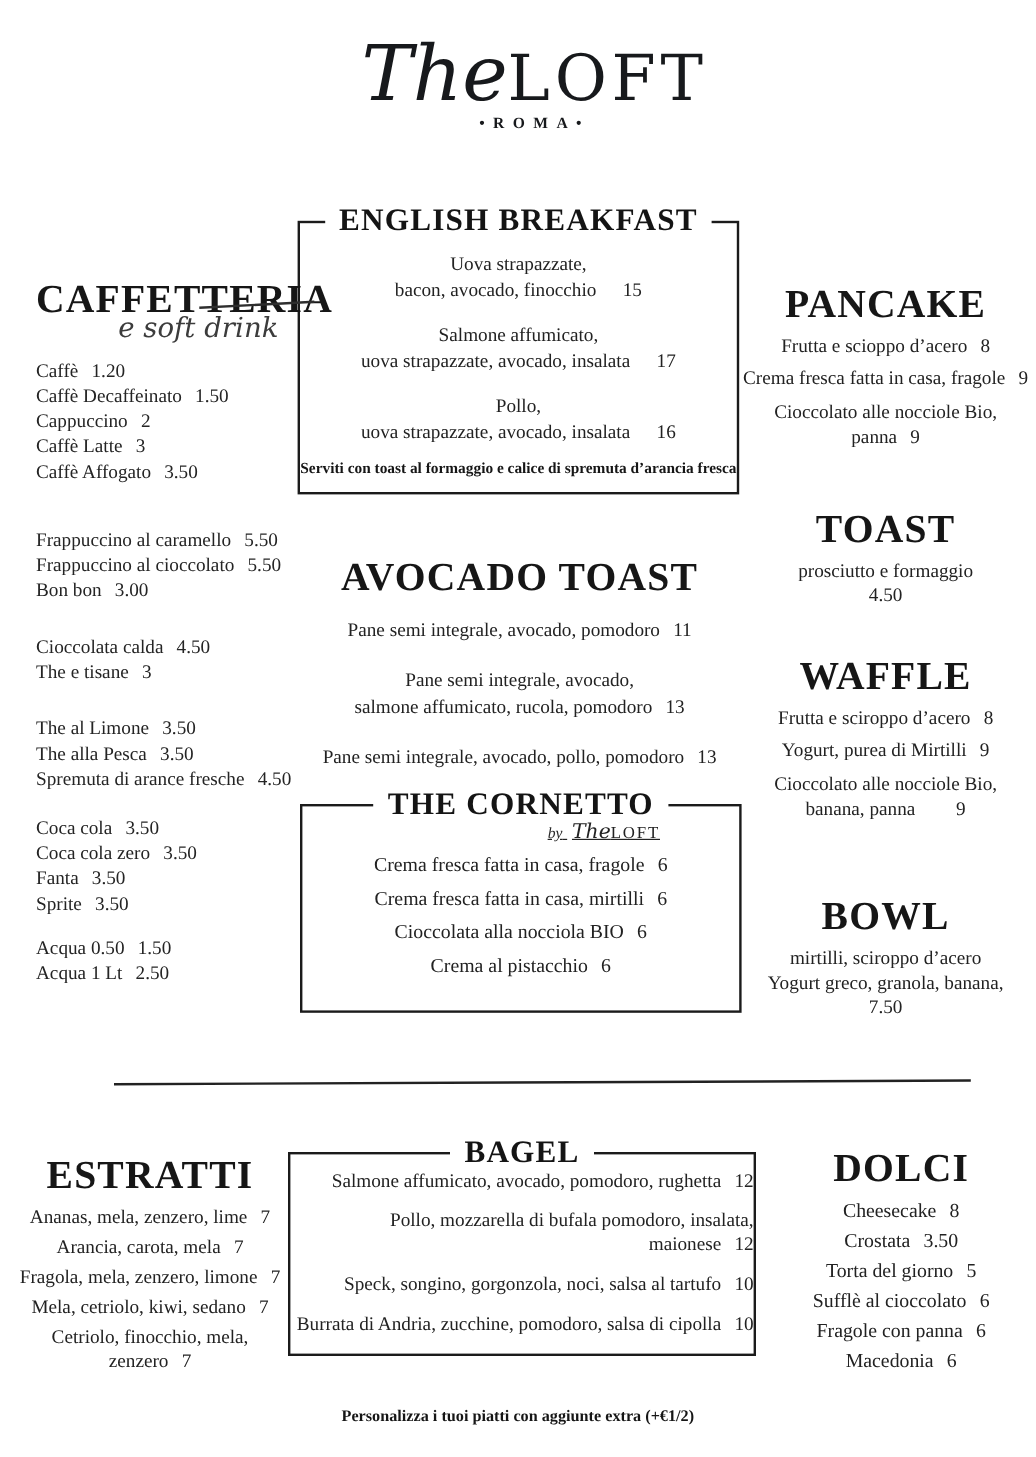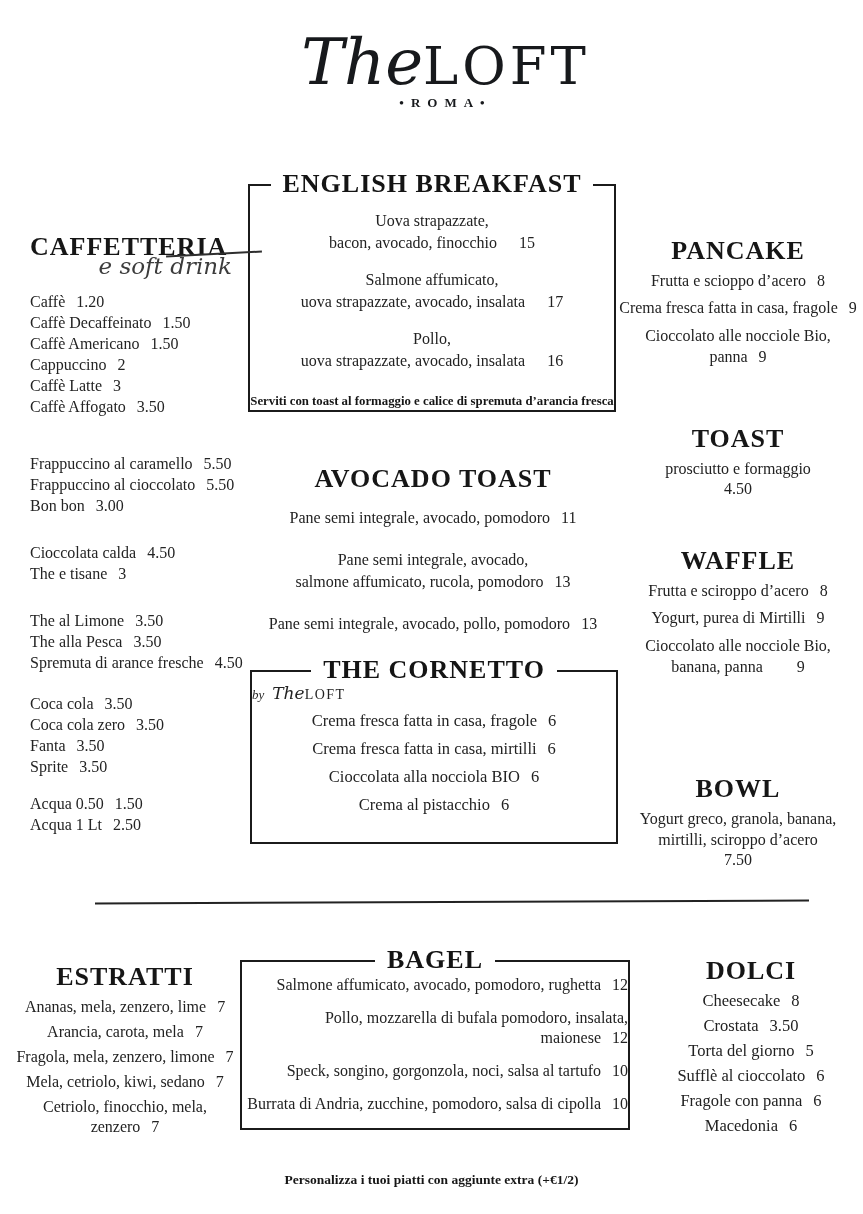"CAFFETTERIA" .sec-title { font-size: 26px -> 33px }
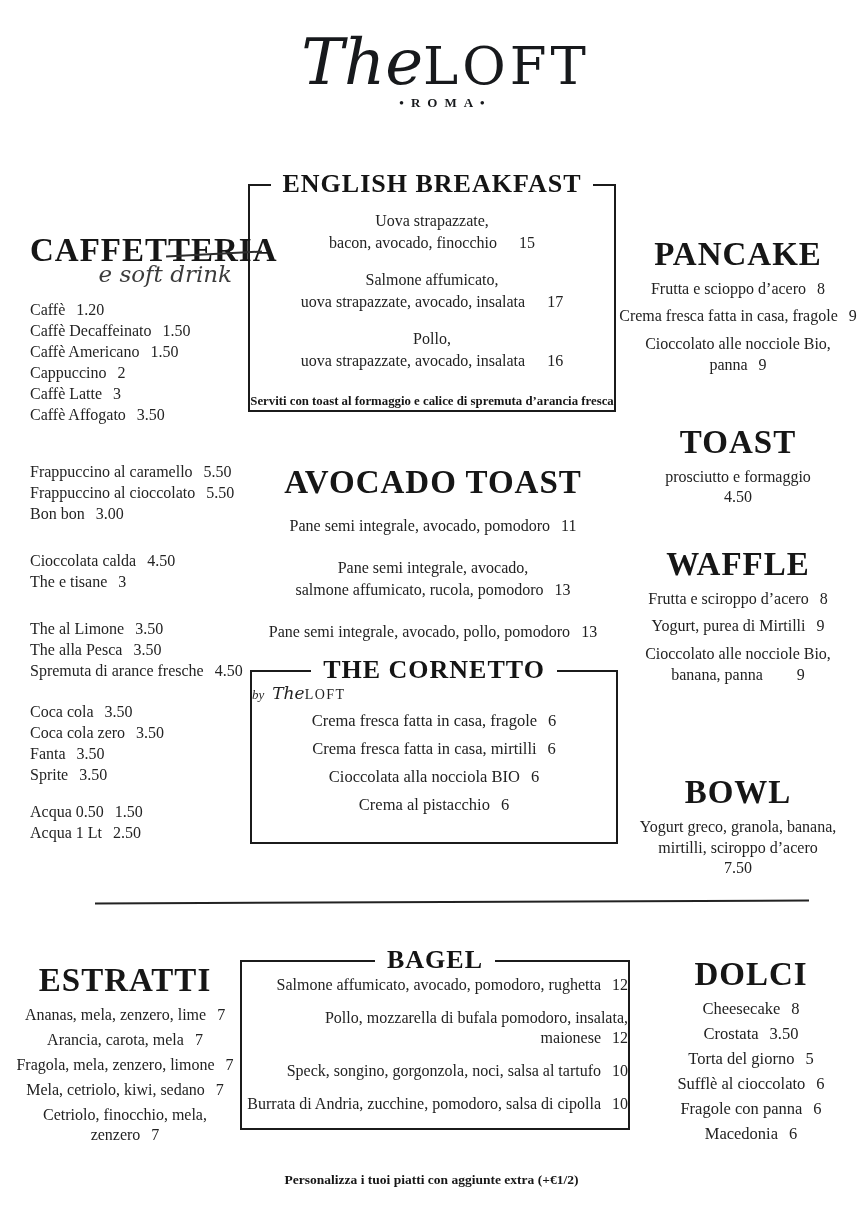"Caffè Americano 1.50" div.item { html: <div><span>Caffè Americano</span><span>1.50</span></div> -> none }
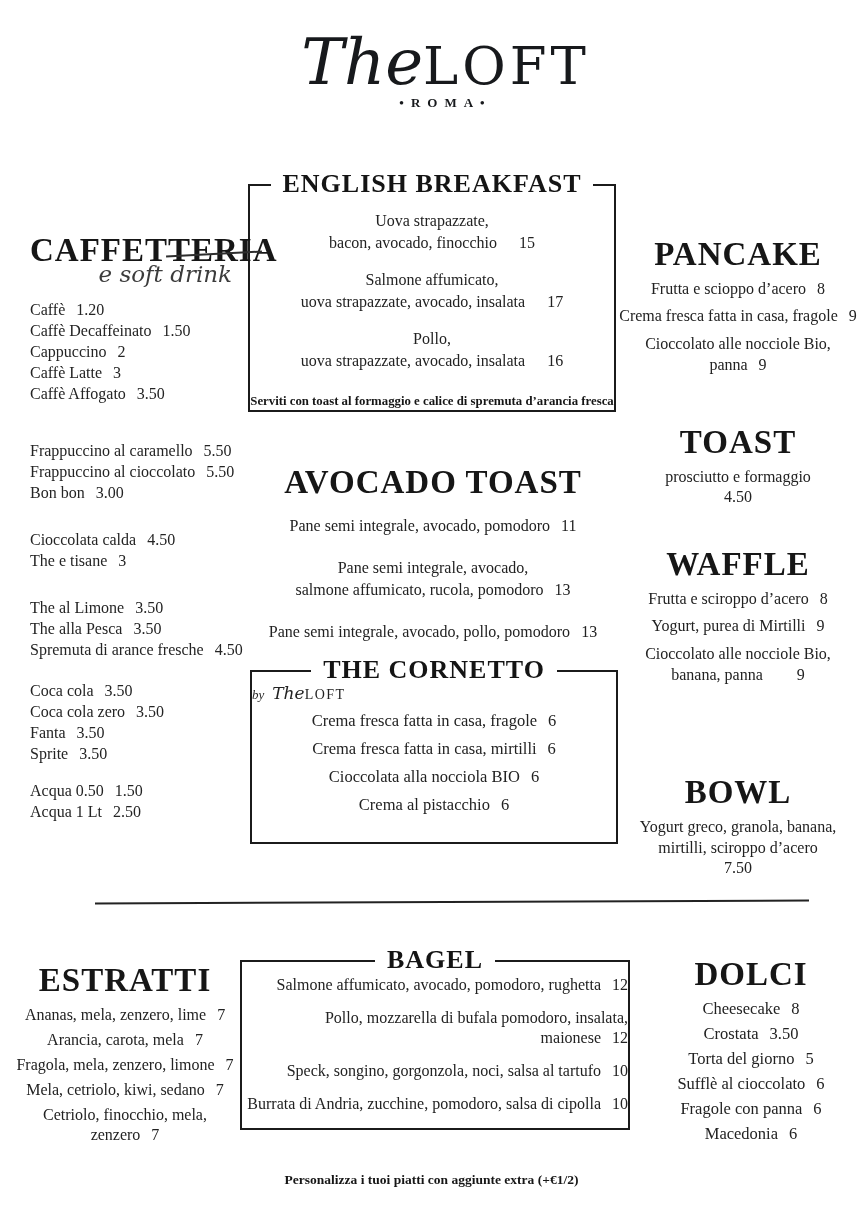"Serviti con toast al formaggio" .eb-note { bottom: 1px -> 12px }
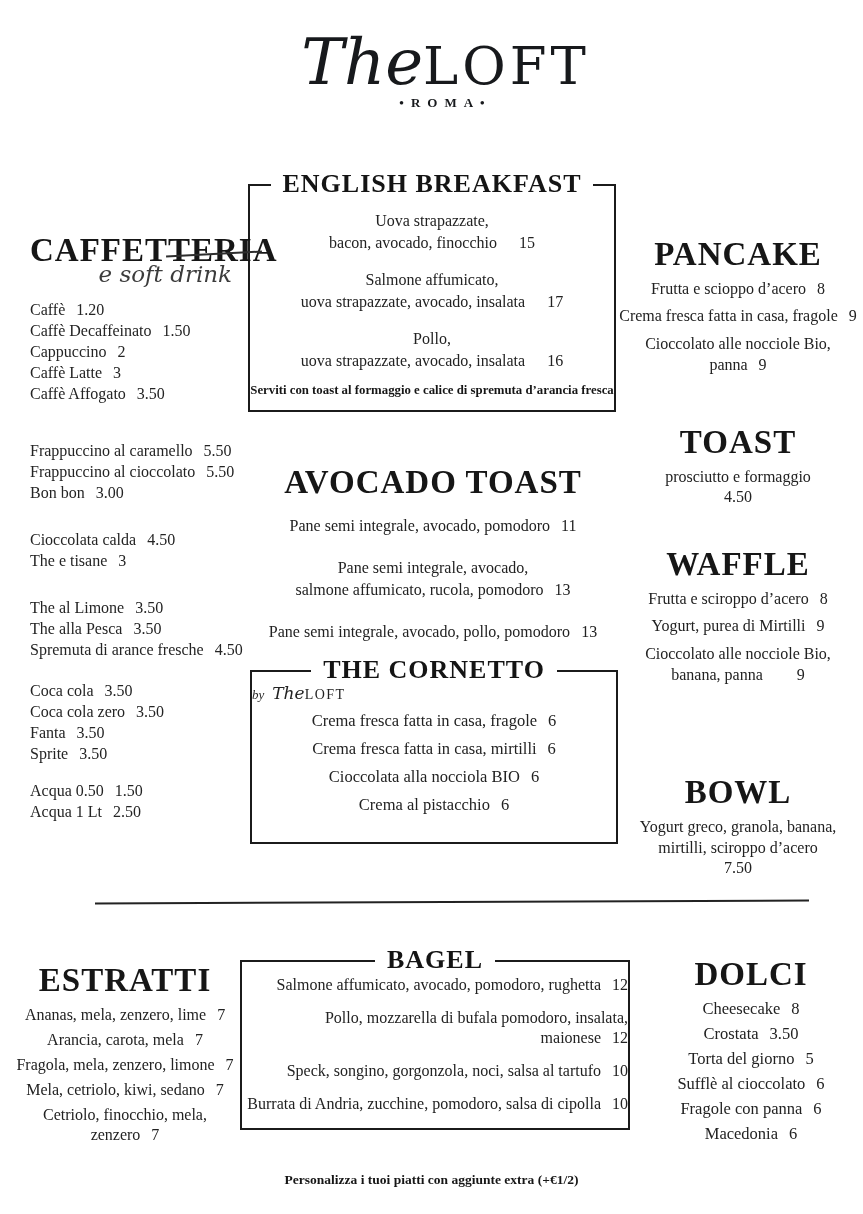"by TheLOFT" .byline { text-align: left -> right; text-decoration: none -> underline }
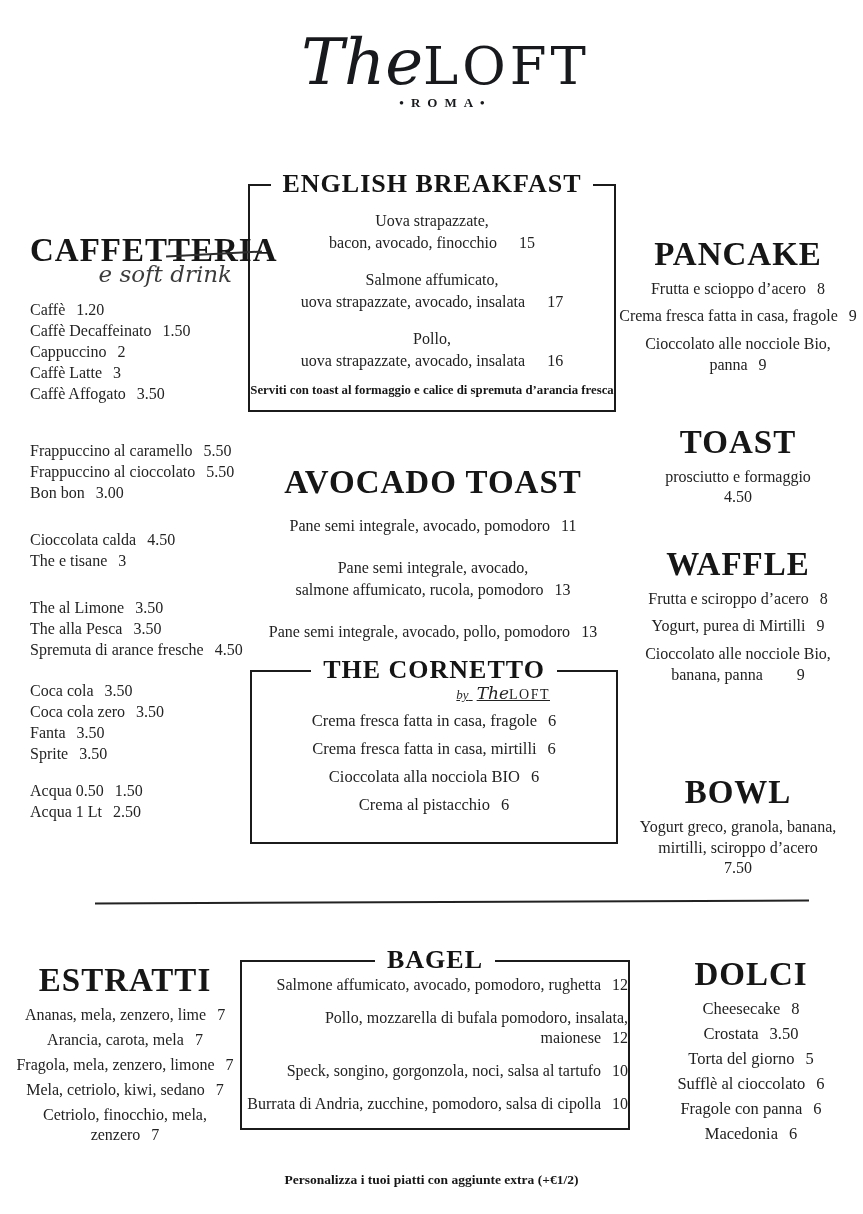"BOWL" #bowl { top: 774px -> 746px }
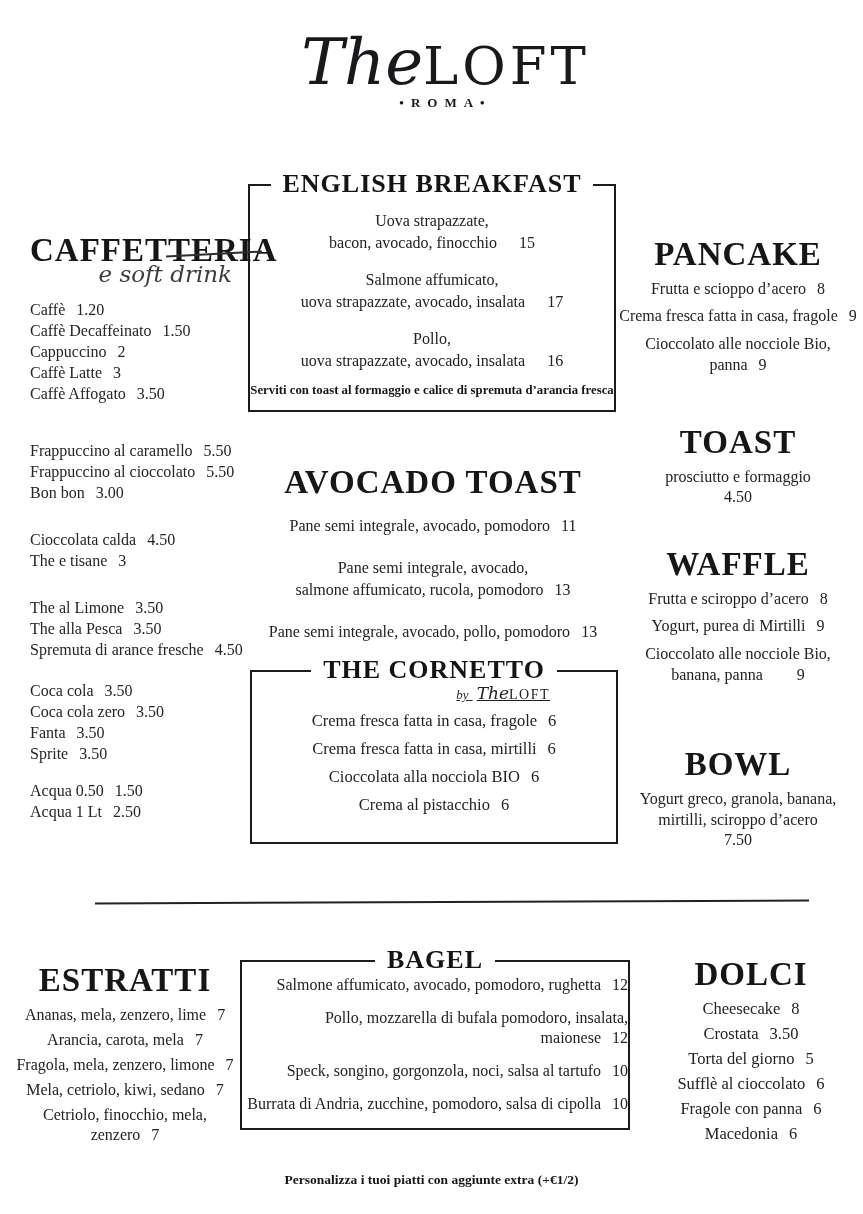"Yogurt greco, granola, banana," div { order: before "mirtilli, sciroppo d’acero" -> after "mirtilli, sciroppo d’acero" }
